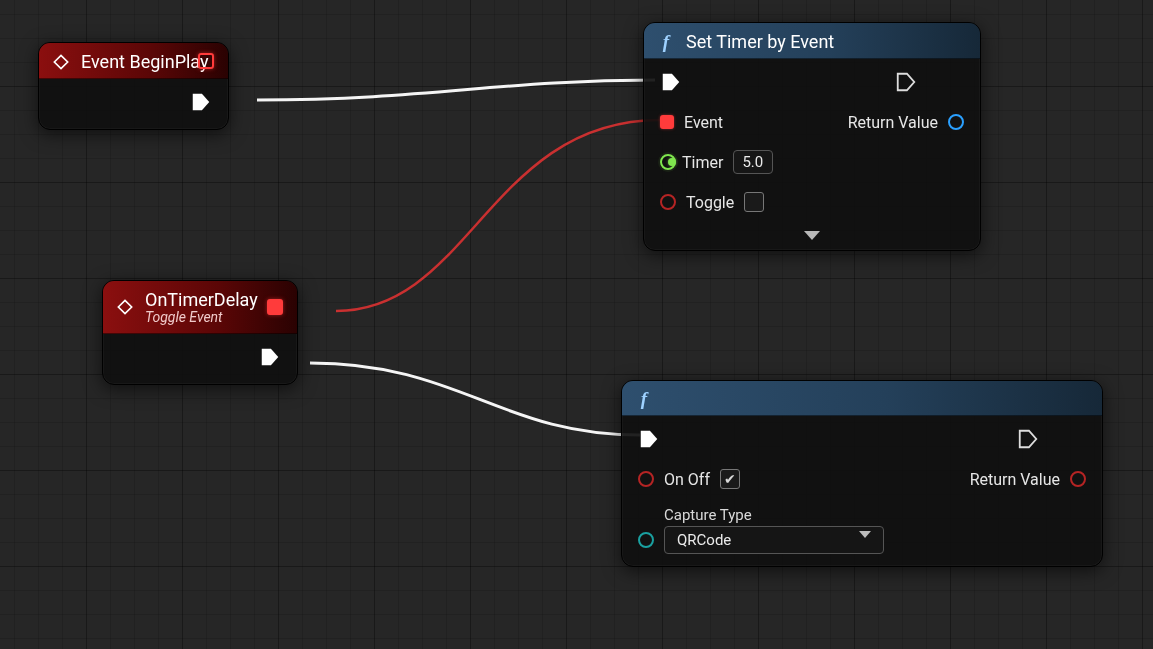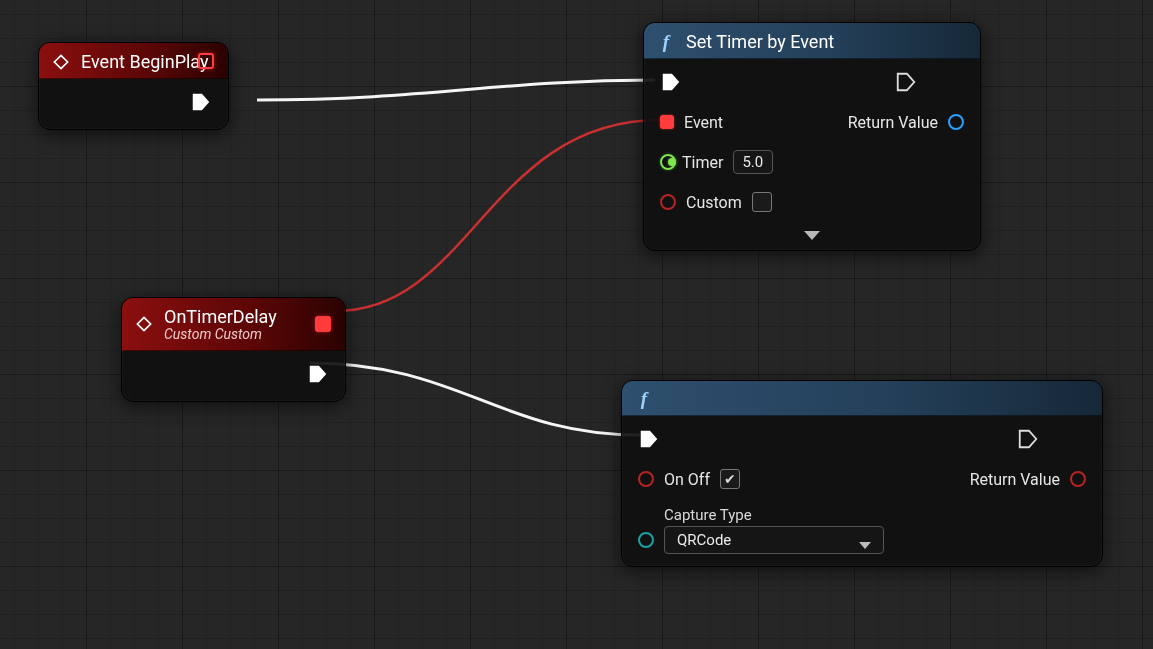"Custom" span.pin-label { text: Custom -> Toggle }
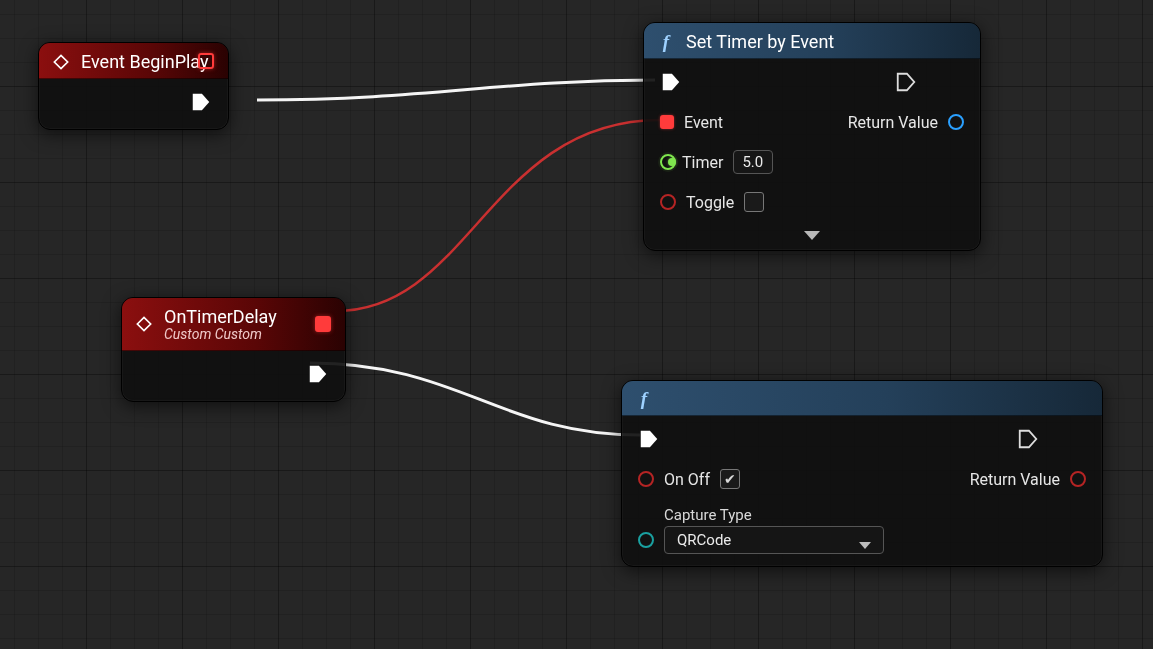"OnTimerDelay" div.node { left: 121px -> 102px; margin-top: 17px -> none; width: 225px -> 196px }
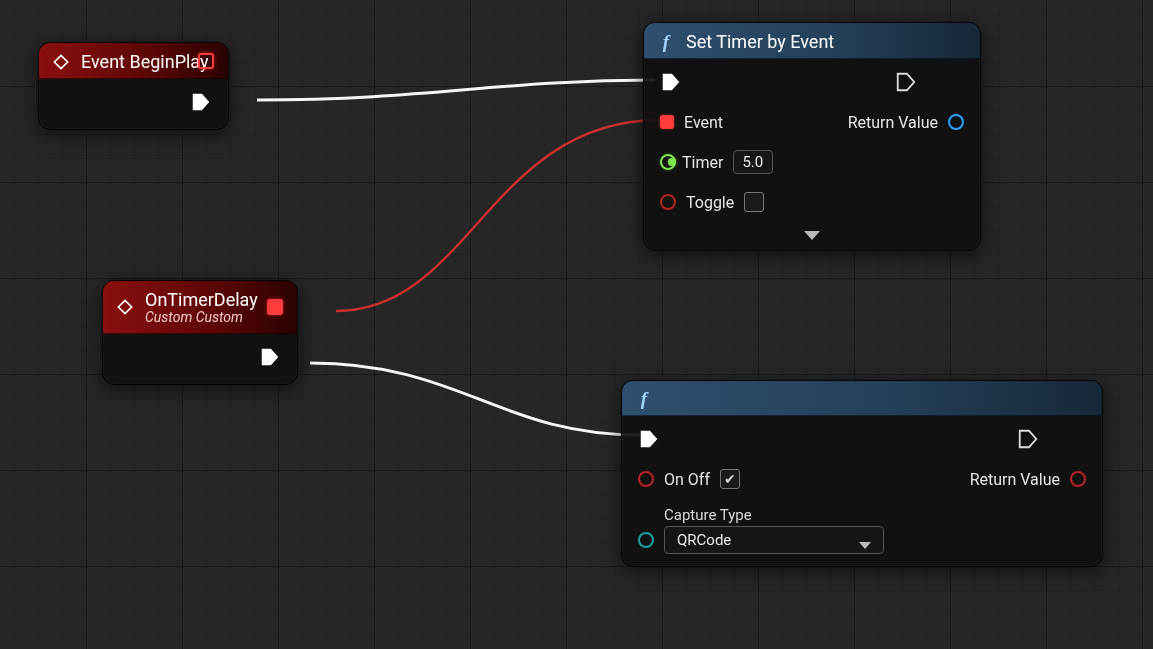"Custom Custom" span.hdr-sub { text: Custom Custom -> Toggle Event }
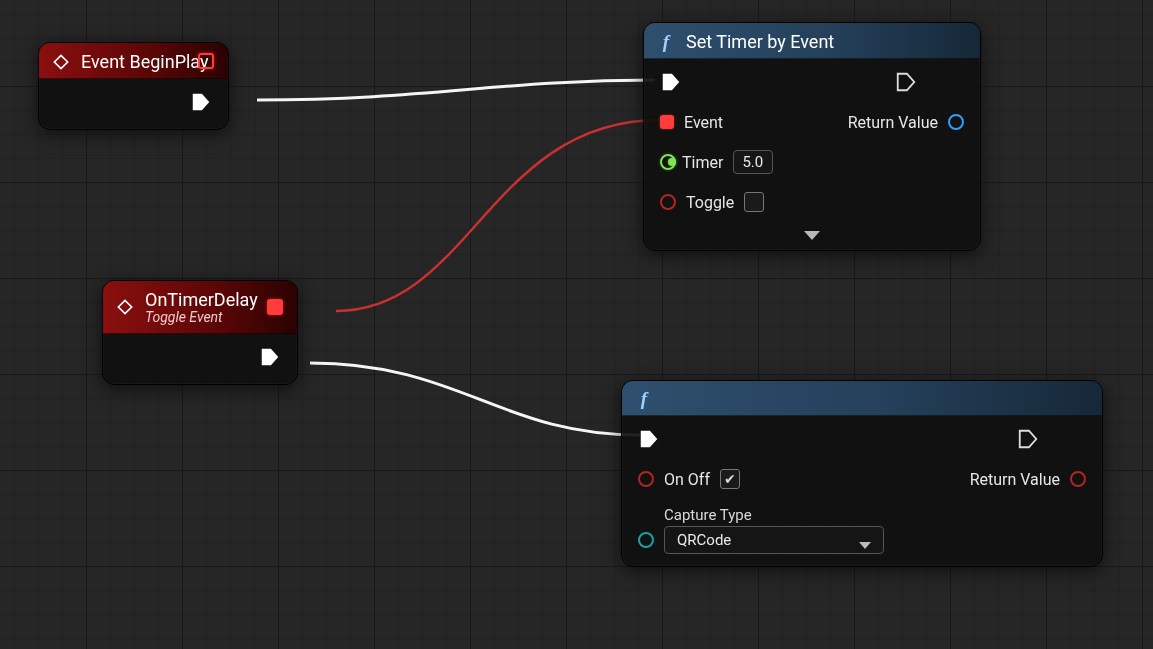"QRCode" .select { align-items: flex-end -> flex-start }
